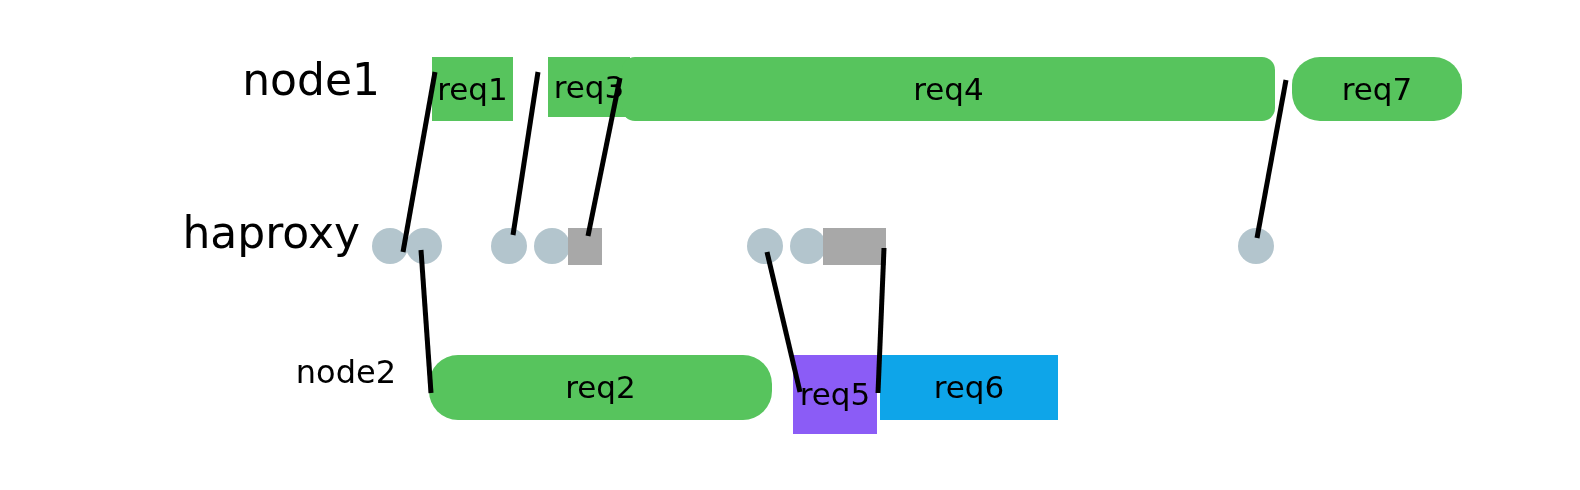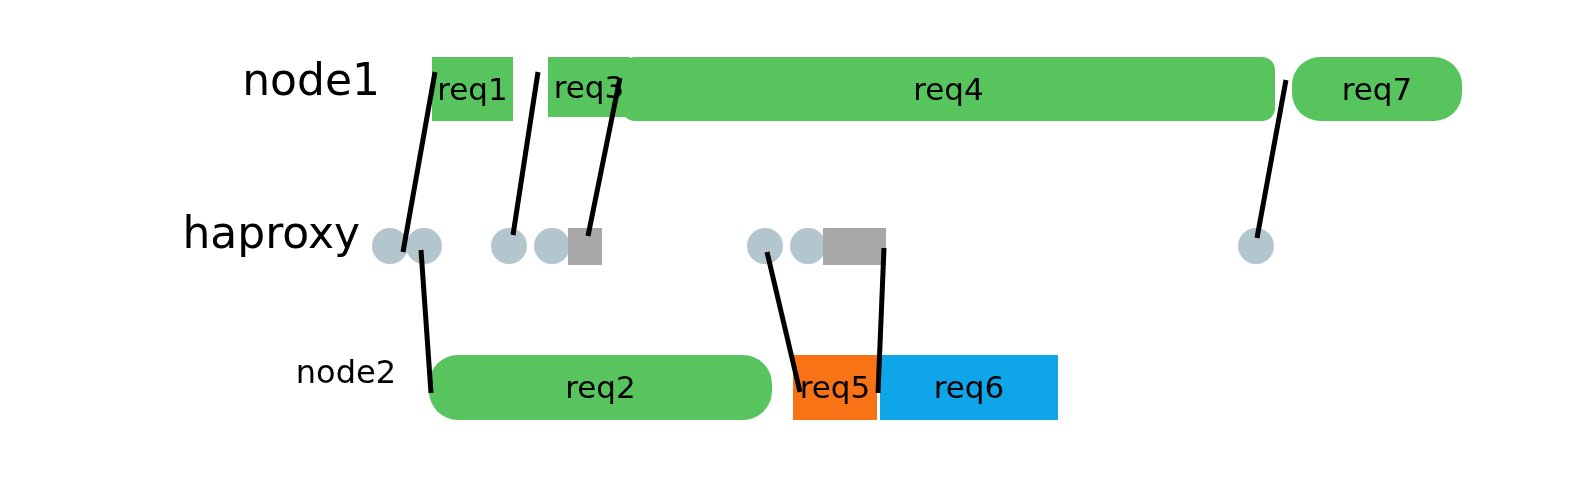"req5" div.req-bar { background: #f97316 -> #8b5cf6; height: 65px -> 79px }
